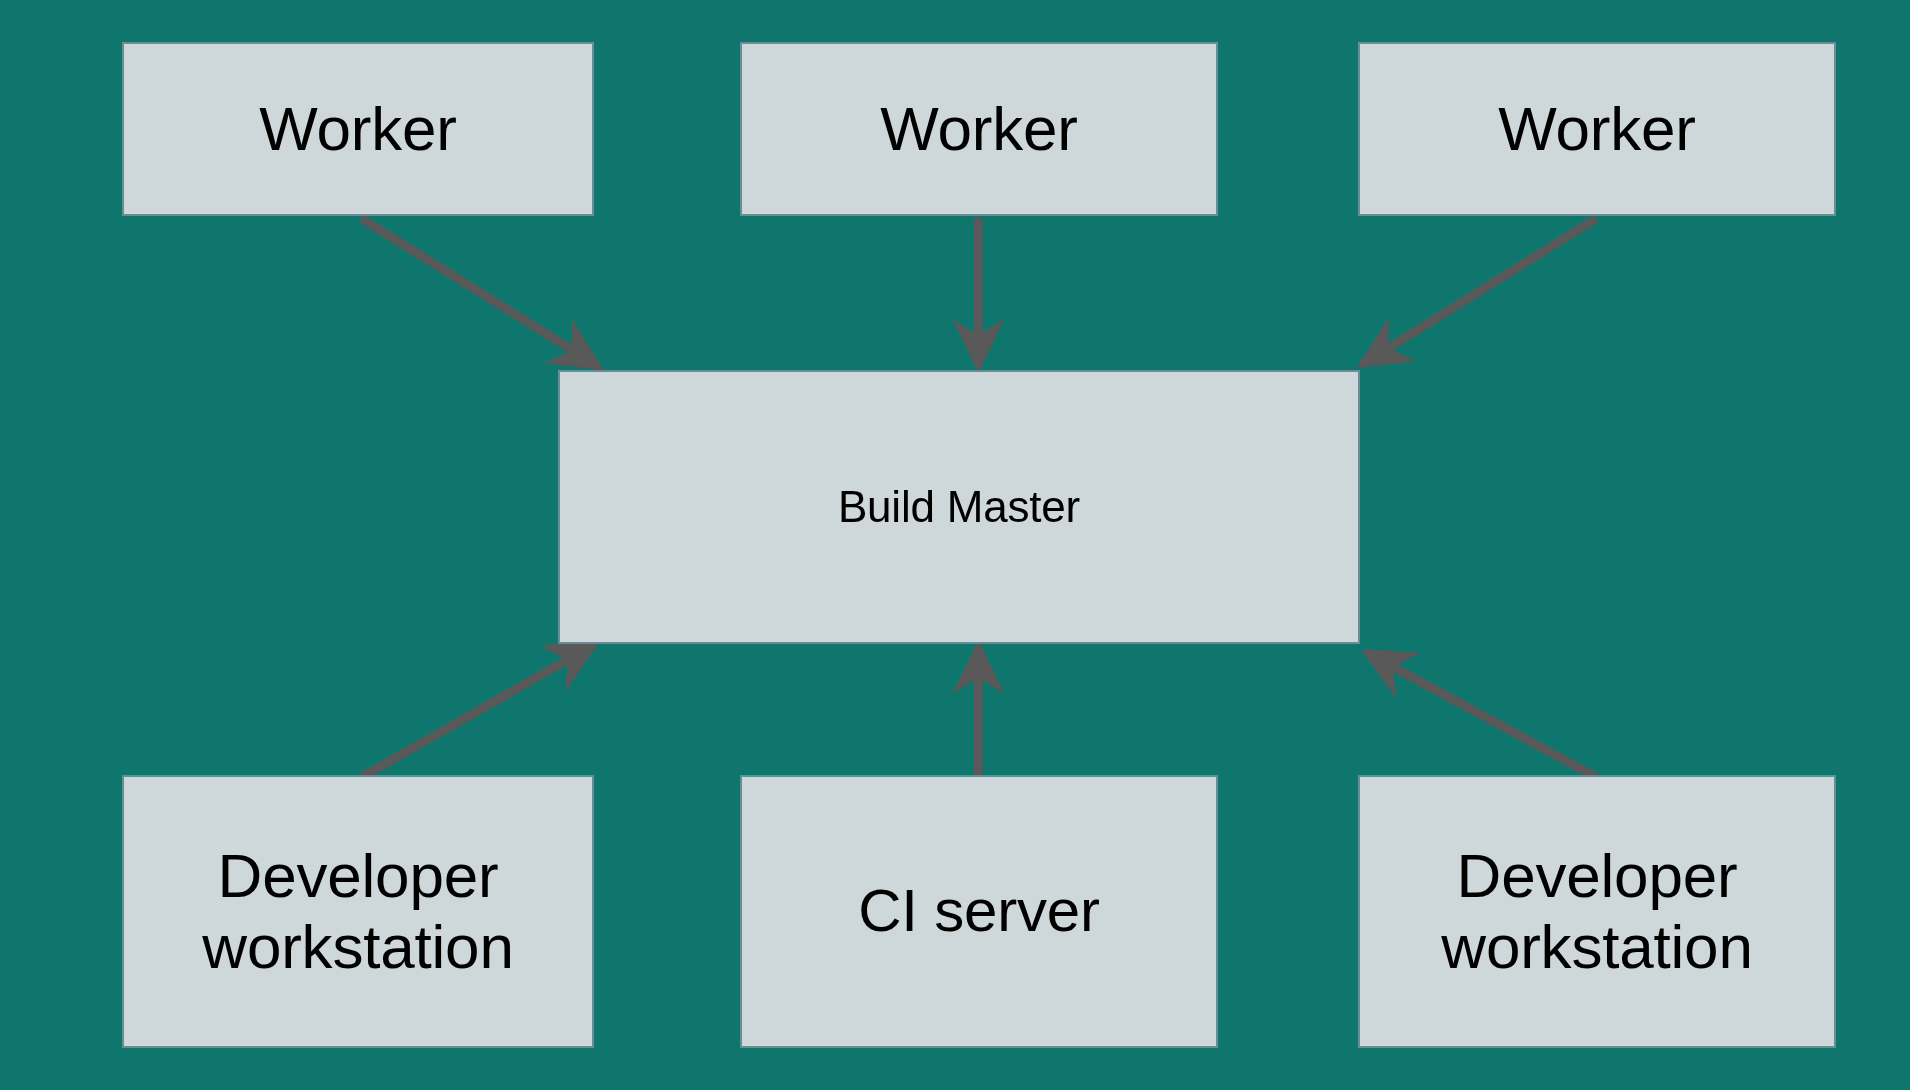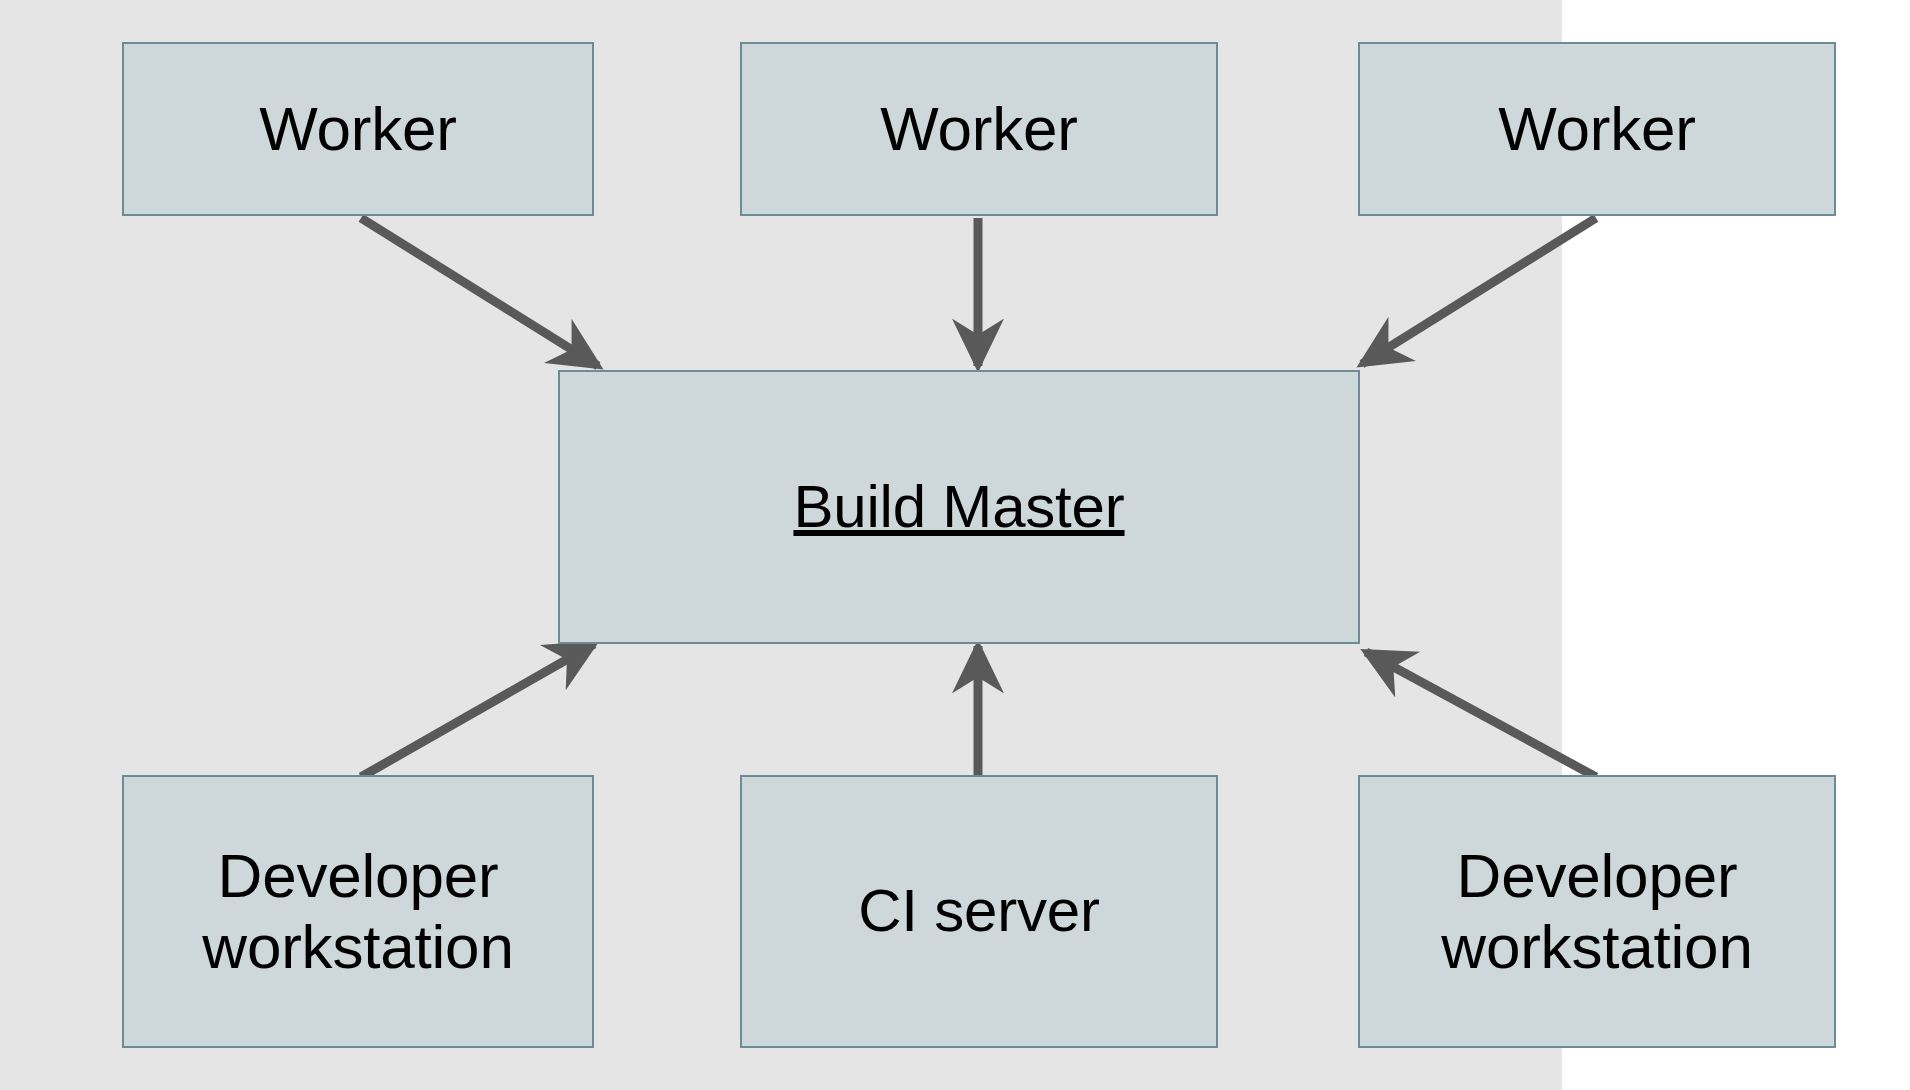"Worker" #diagram-canvas { background: #e5e5e5 -> #0f766e; width: 1562px -> 1910px }
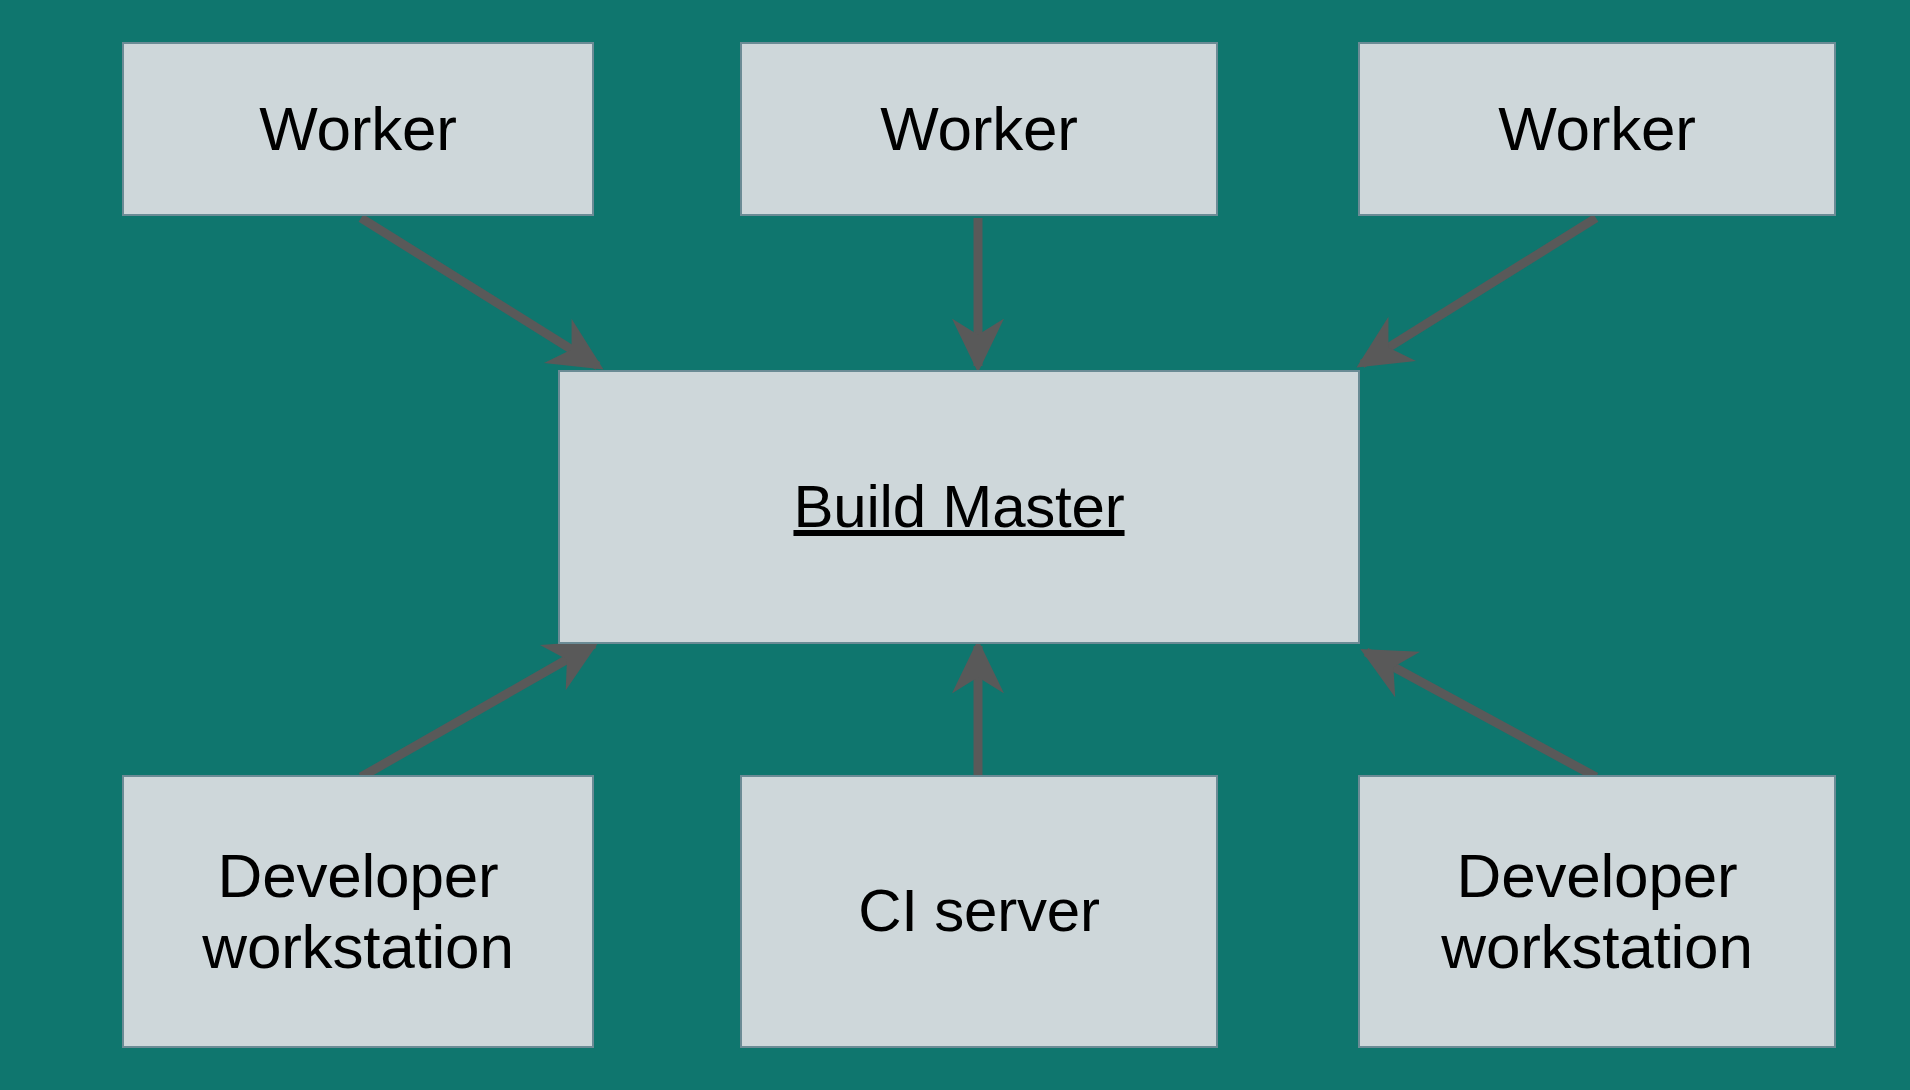"Build Master" .node-build-master { font-size: 60px -> 44px; text-decoration: underline -> none }
